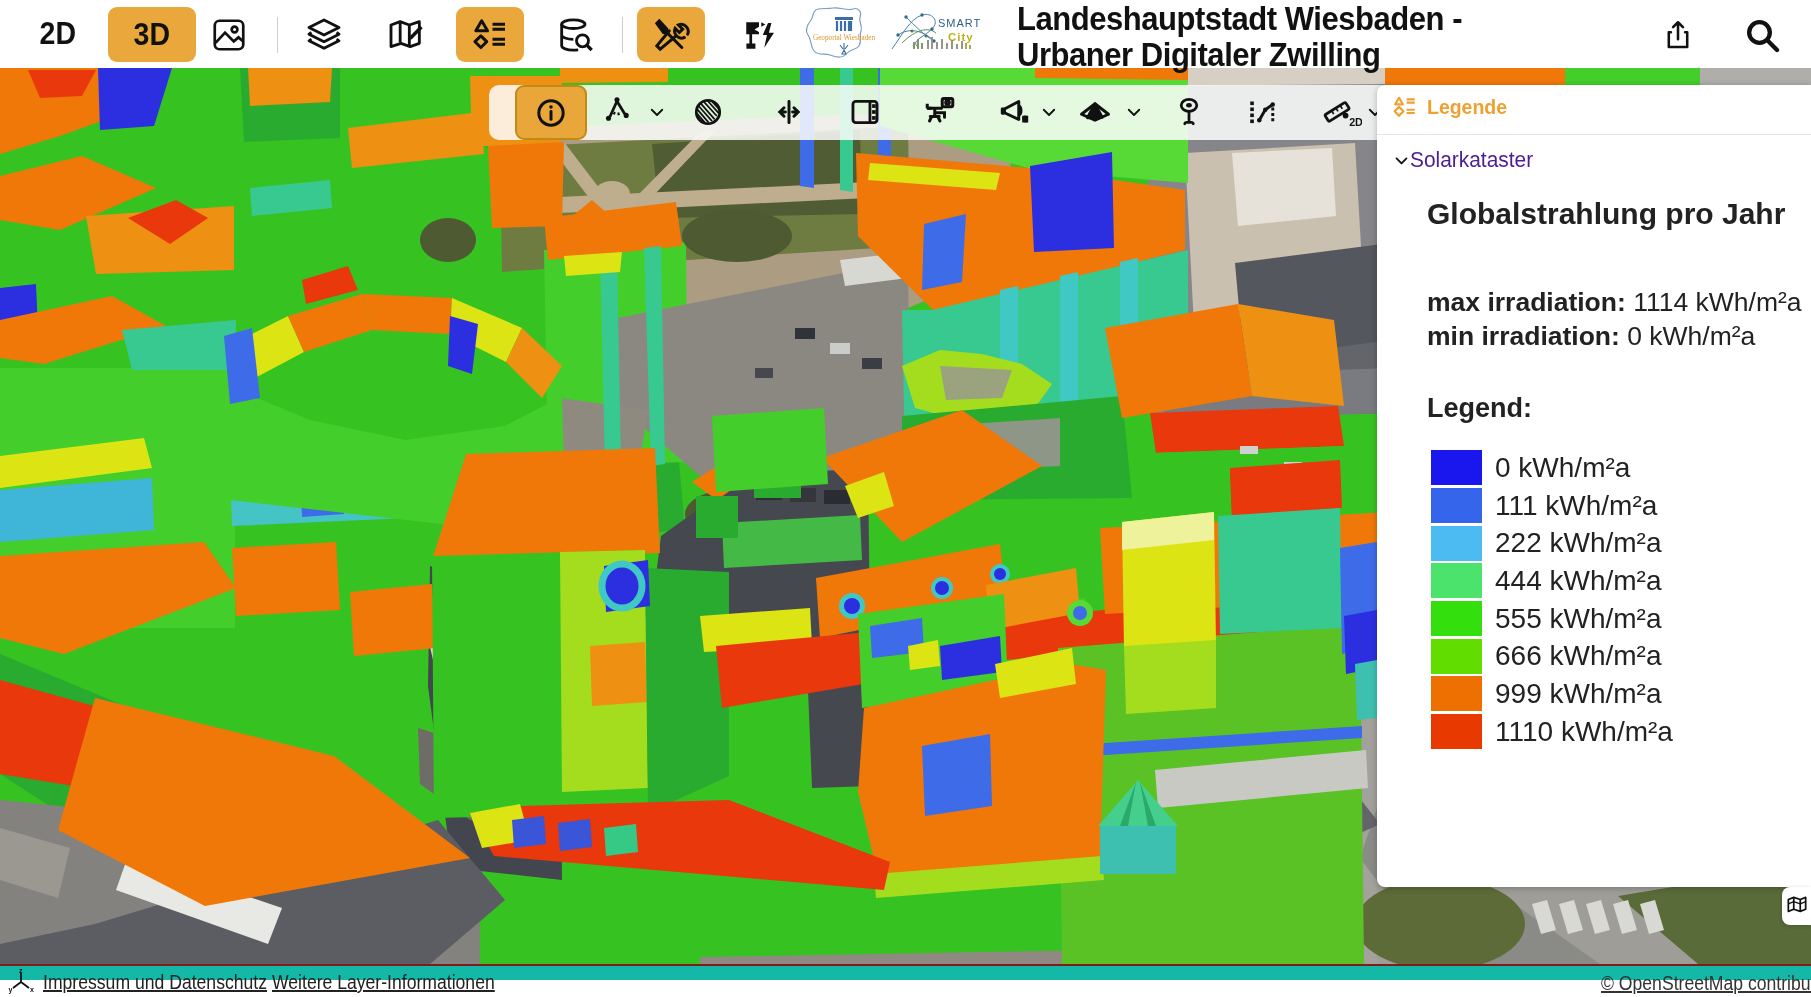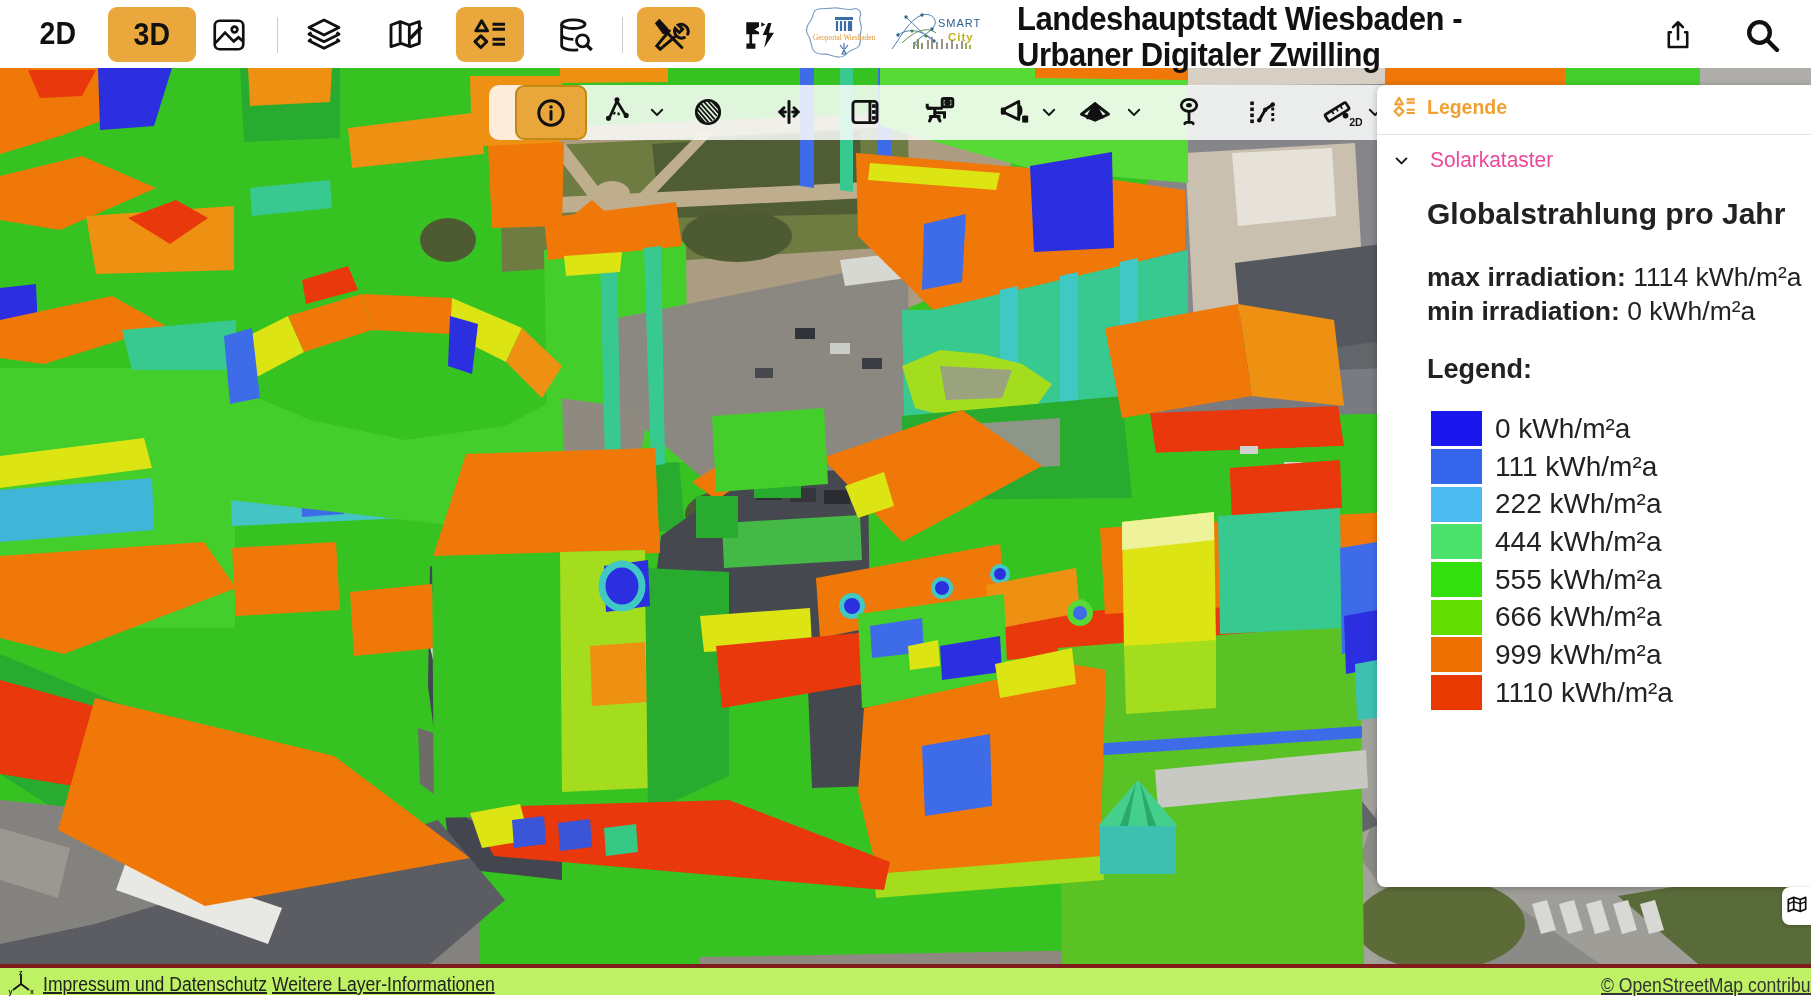"Solarkataster" .solark { color: #ec4899 -> #4c1d95; gap: 20px -> 0 }
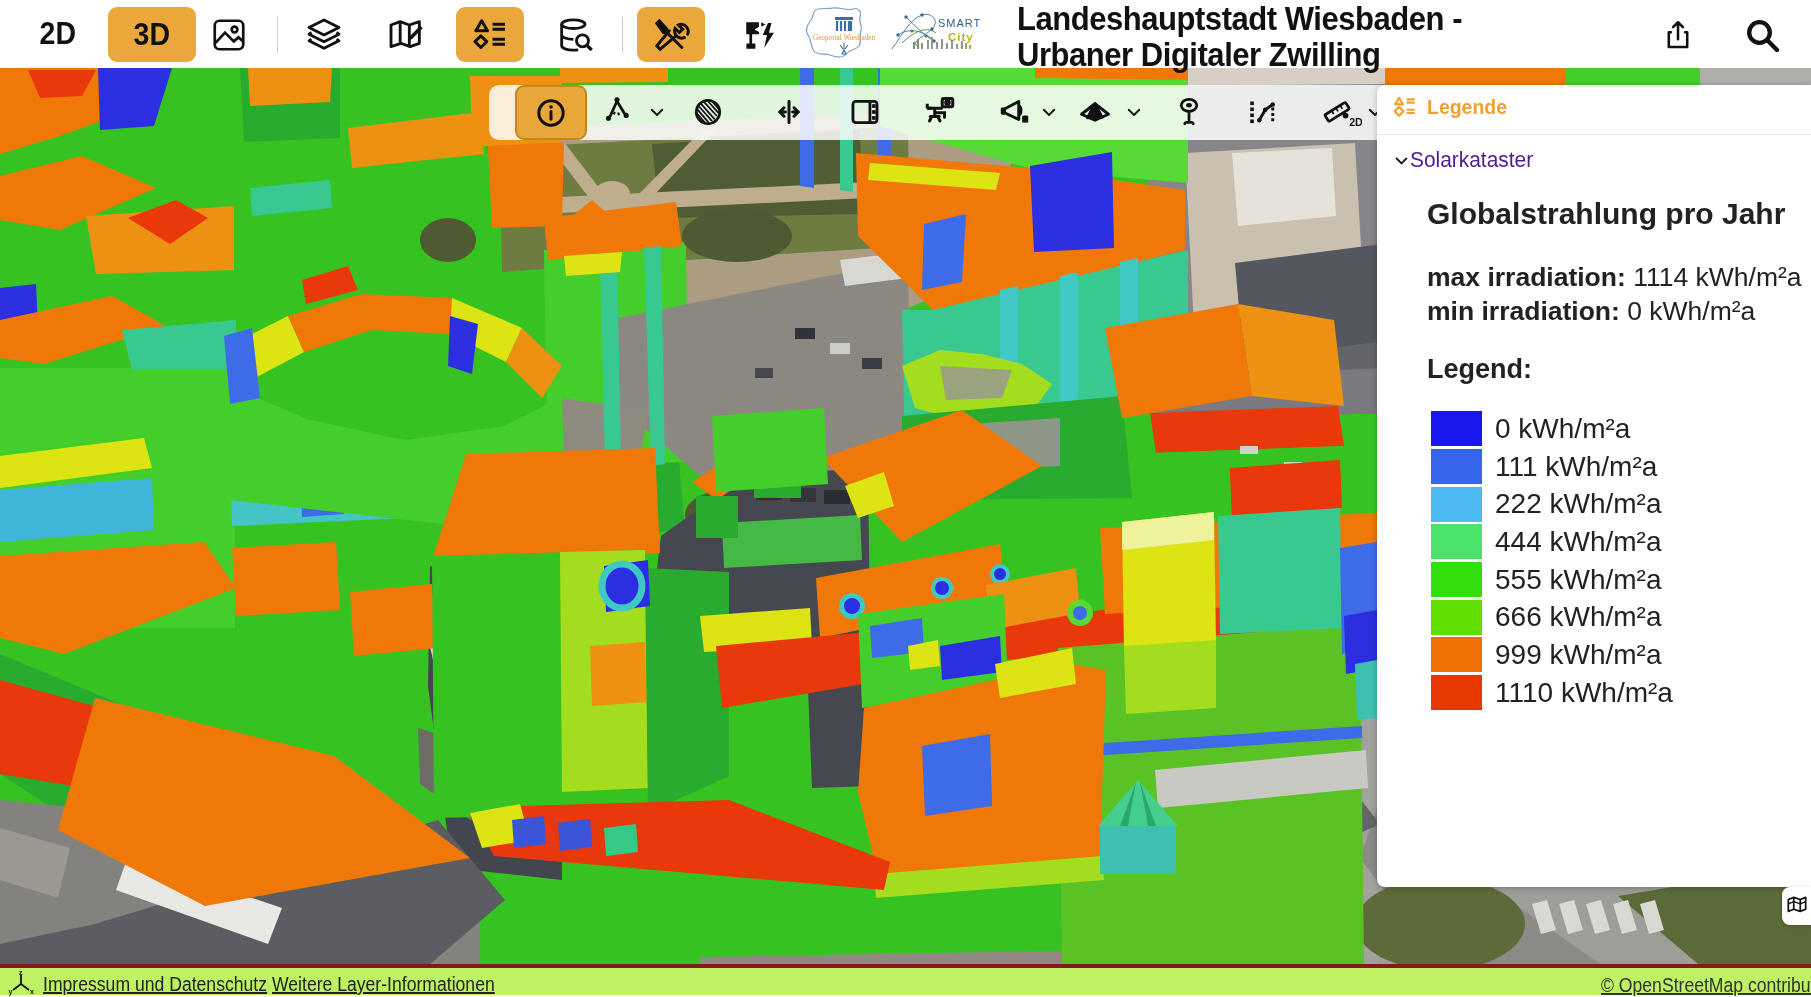"max irradiation: 1114 kWh/m²a" .irr { margin-top: 29px -> 54px }
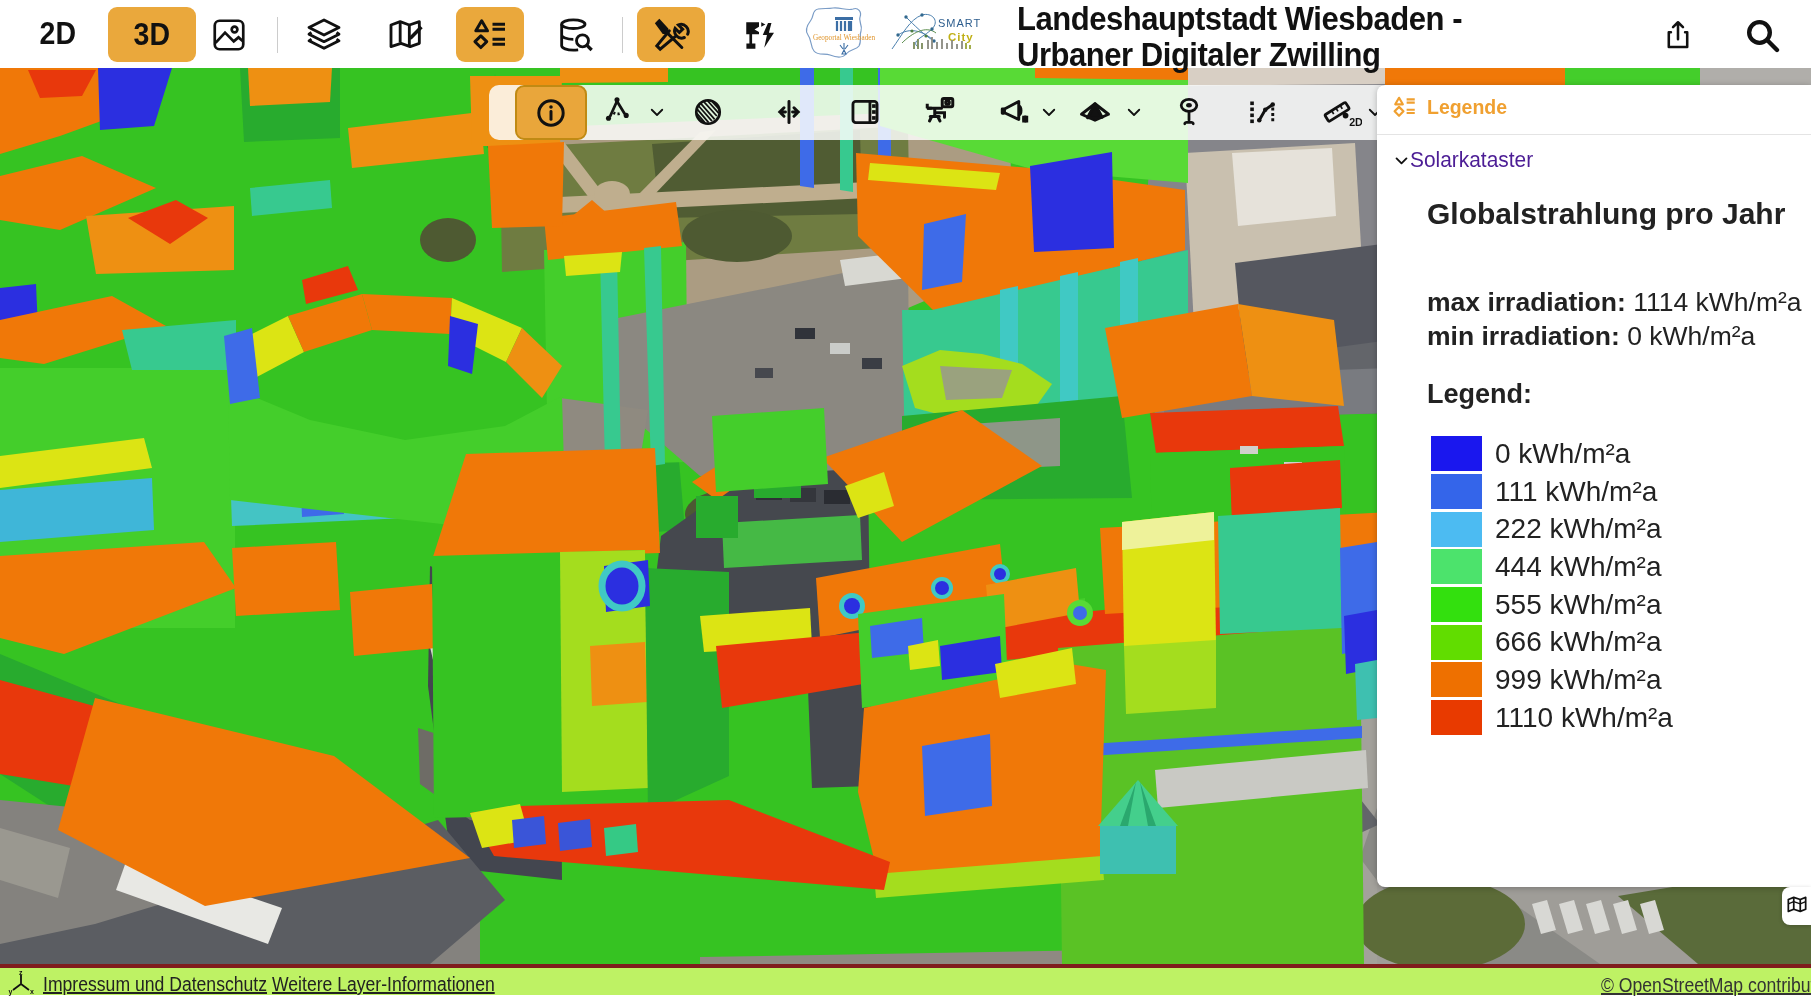"Legend:" .leg { margin-top: 26px -> 40px }
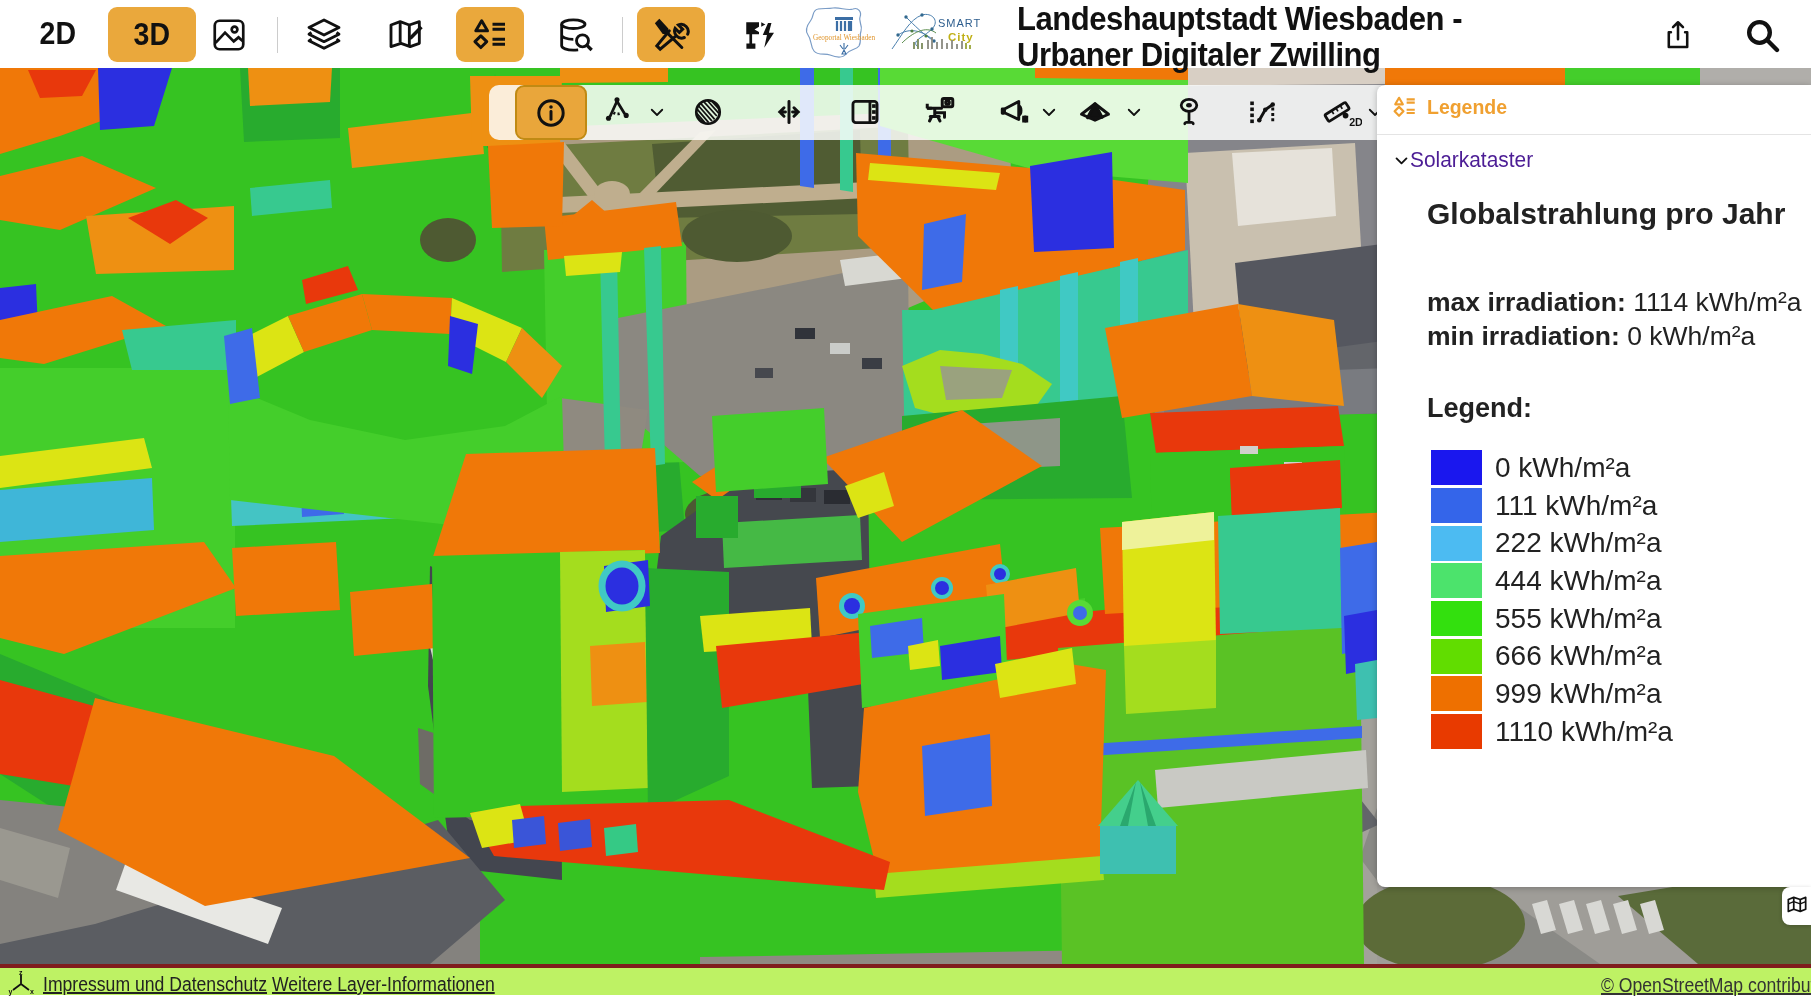"Impressum und Datenschutz" #bottombar { background: #bef264 -> #14b8a6; border-top: 4px solid #7f1d1d -> 2px solid #7f1d1d; height: 31px -> 16px }
